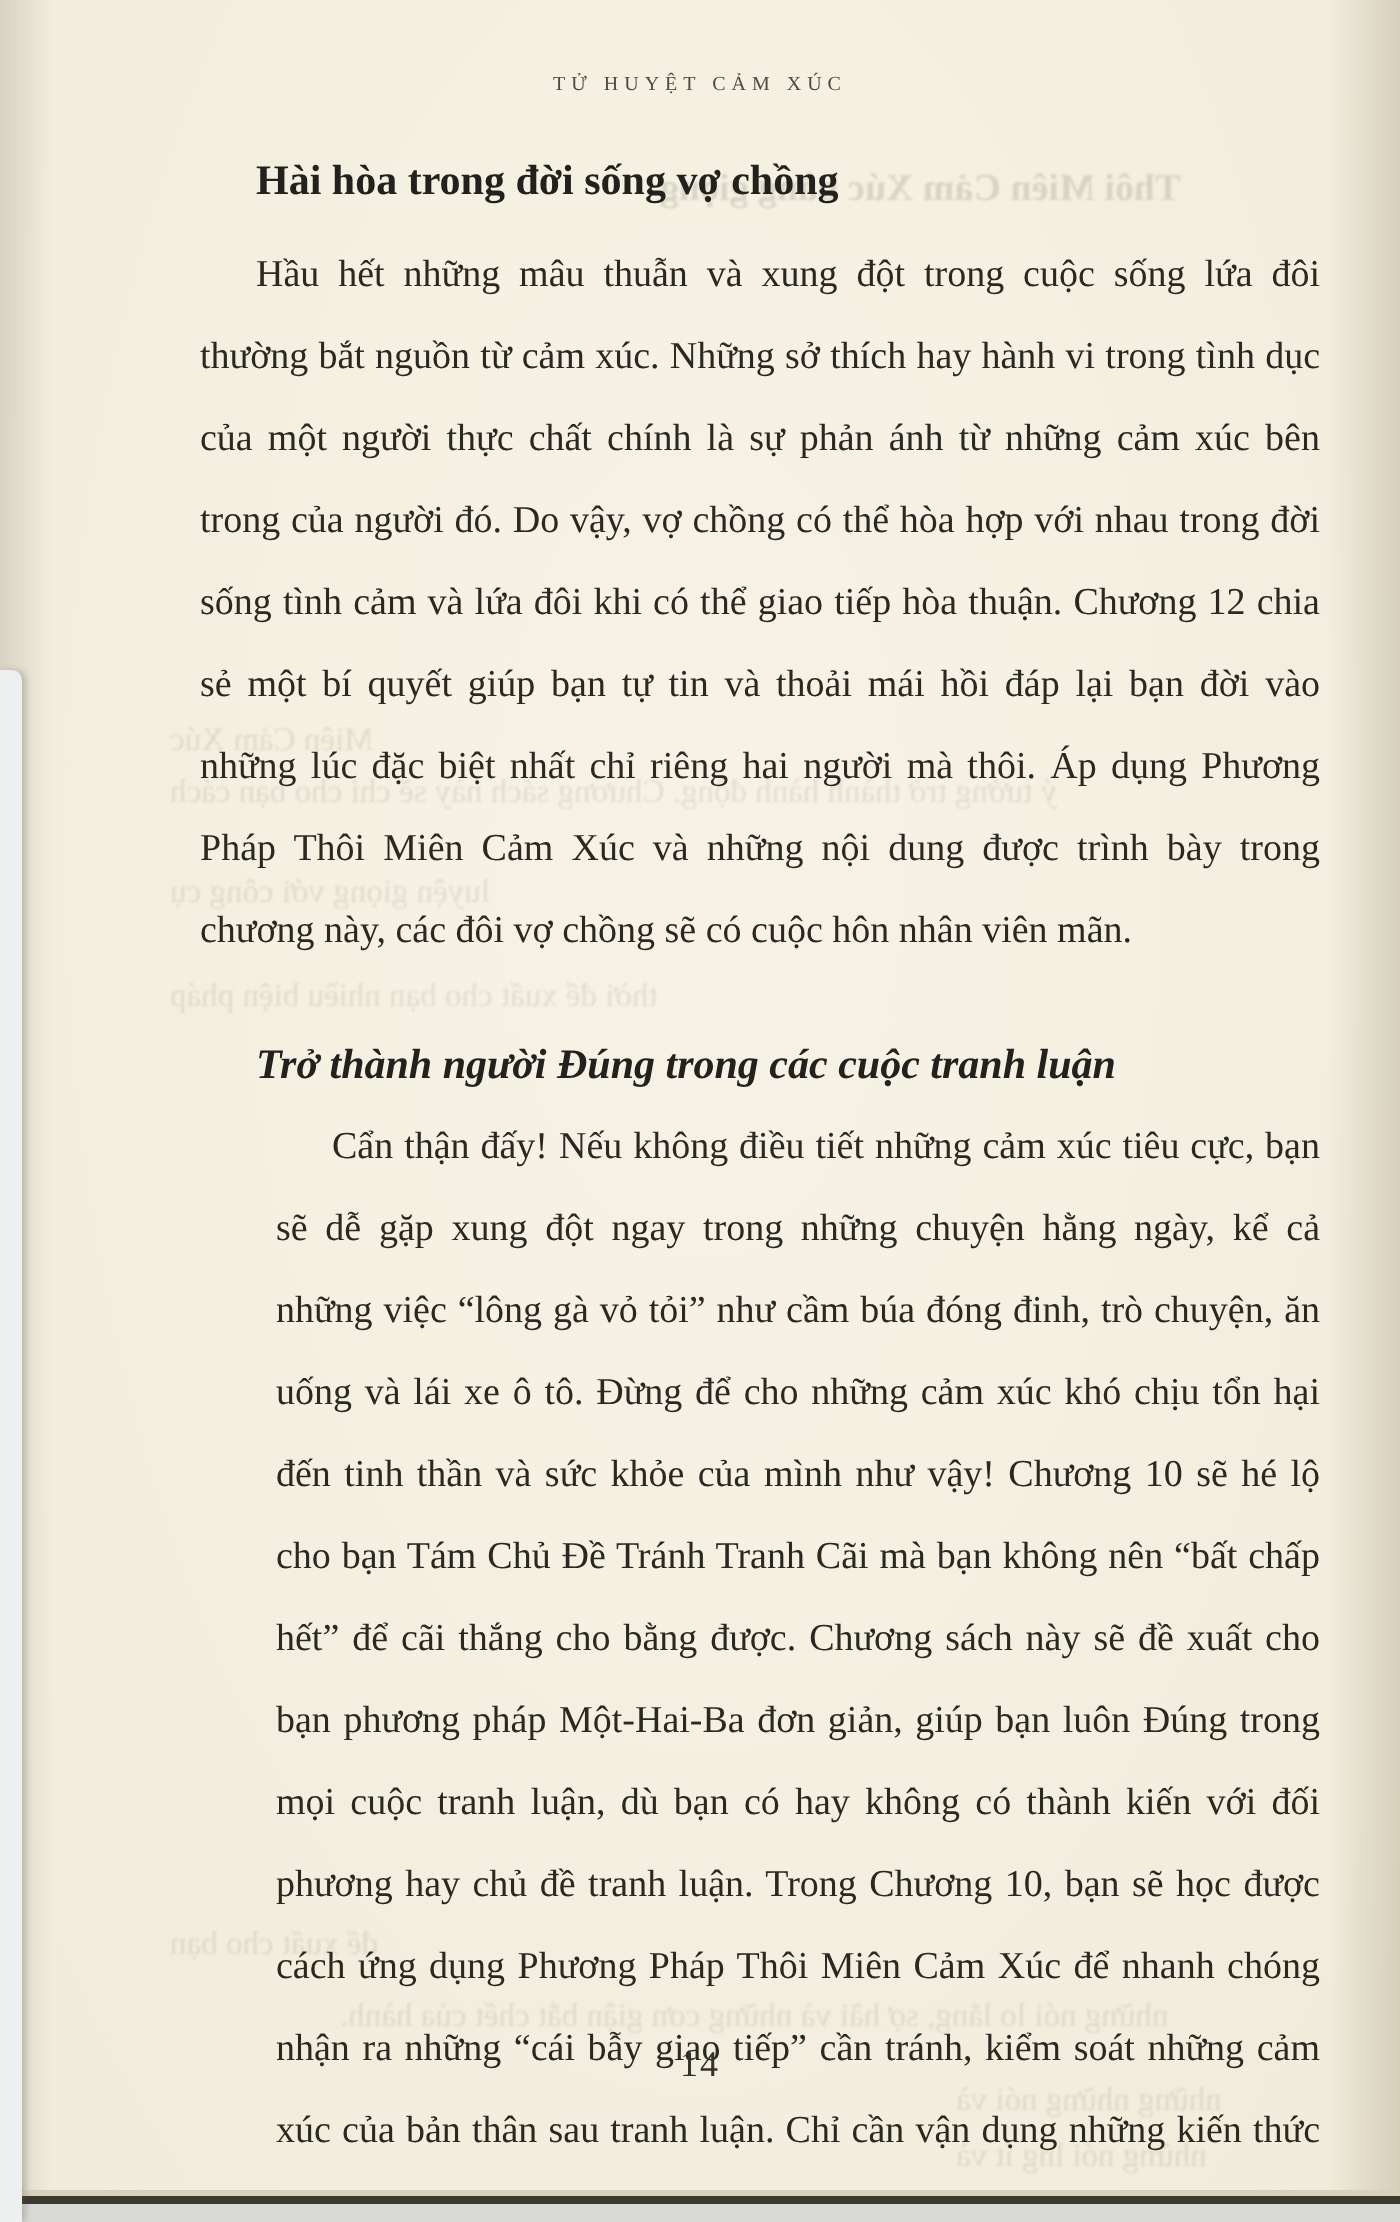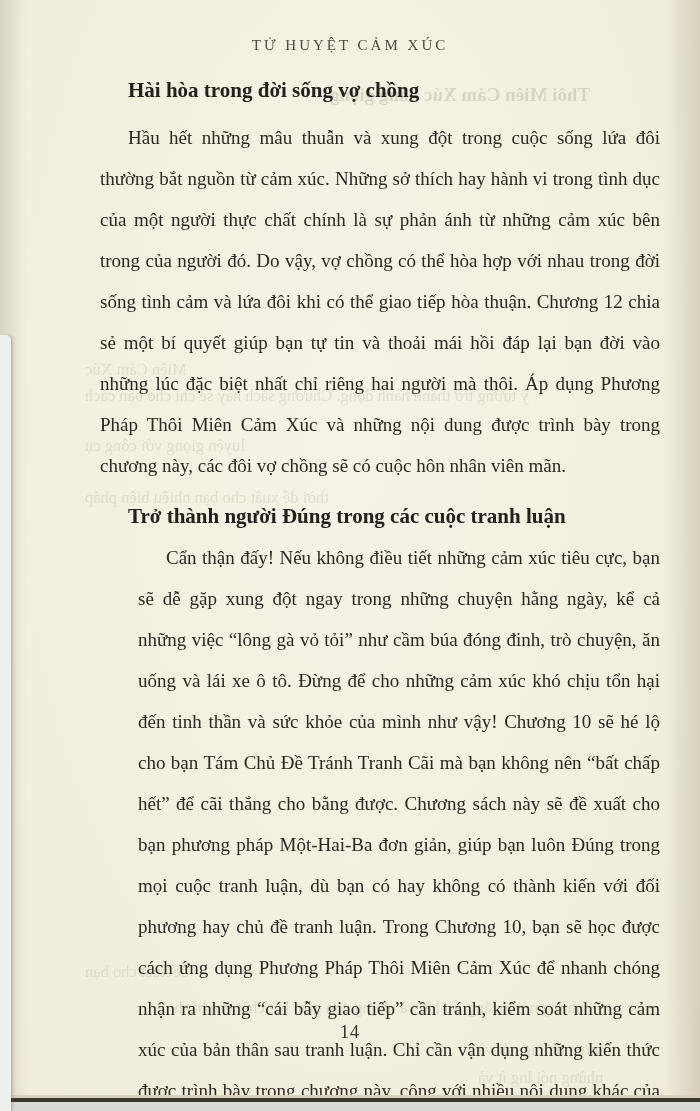"TỬ HUYỆT CẢM XÚC" .running-head { font-size: 15px -> 10px }
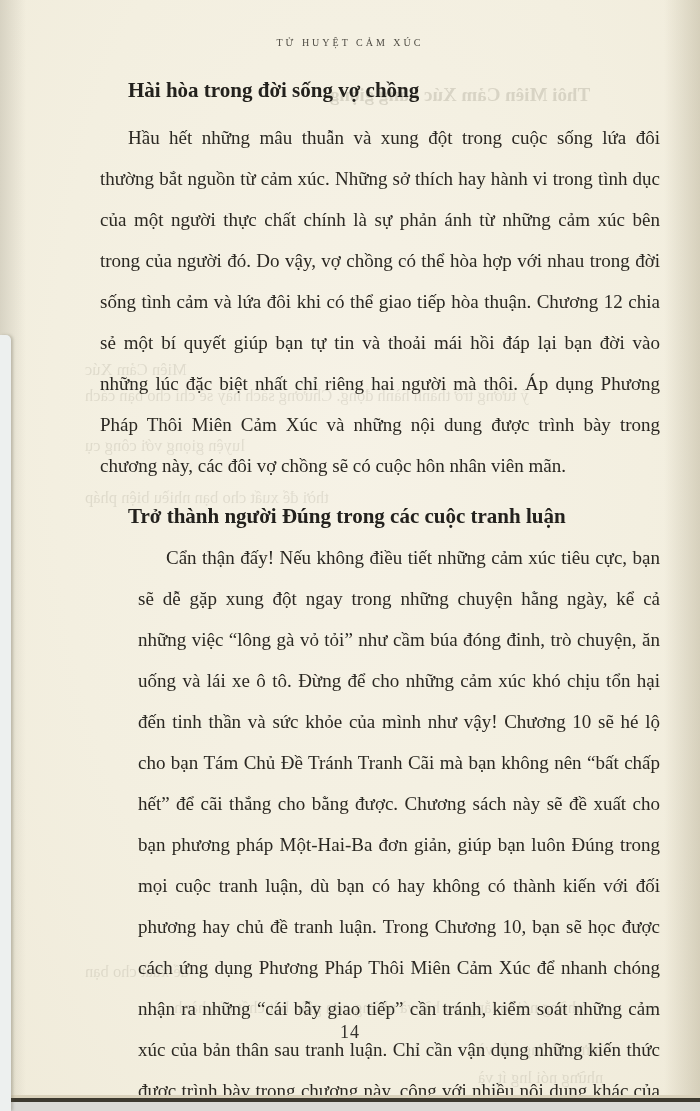"Trở thành người Đúng trong" .section-heading.second { font-style: none -> italic; margin-top: 16px -> 32px }
